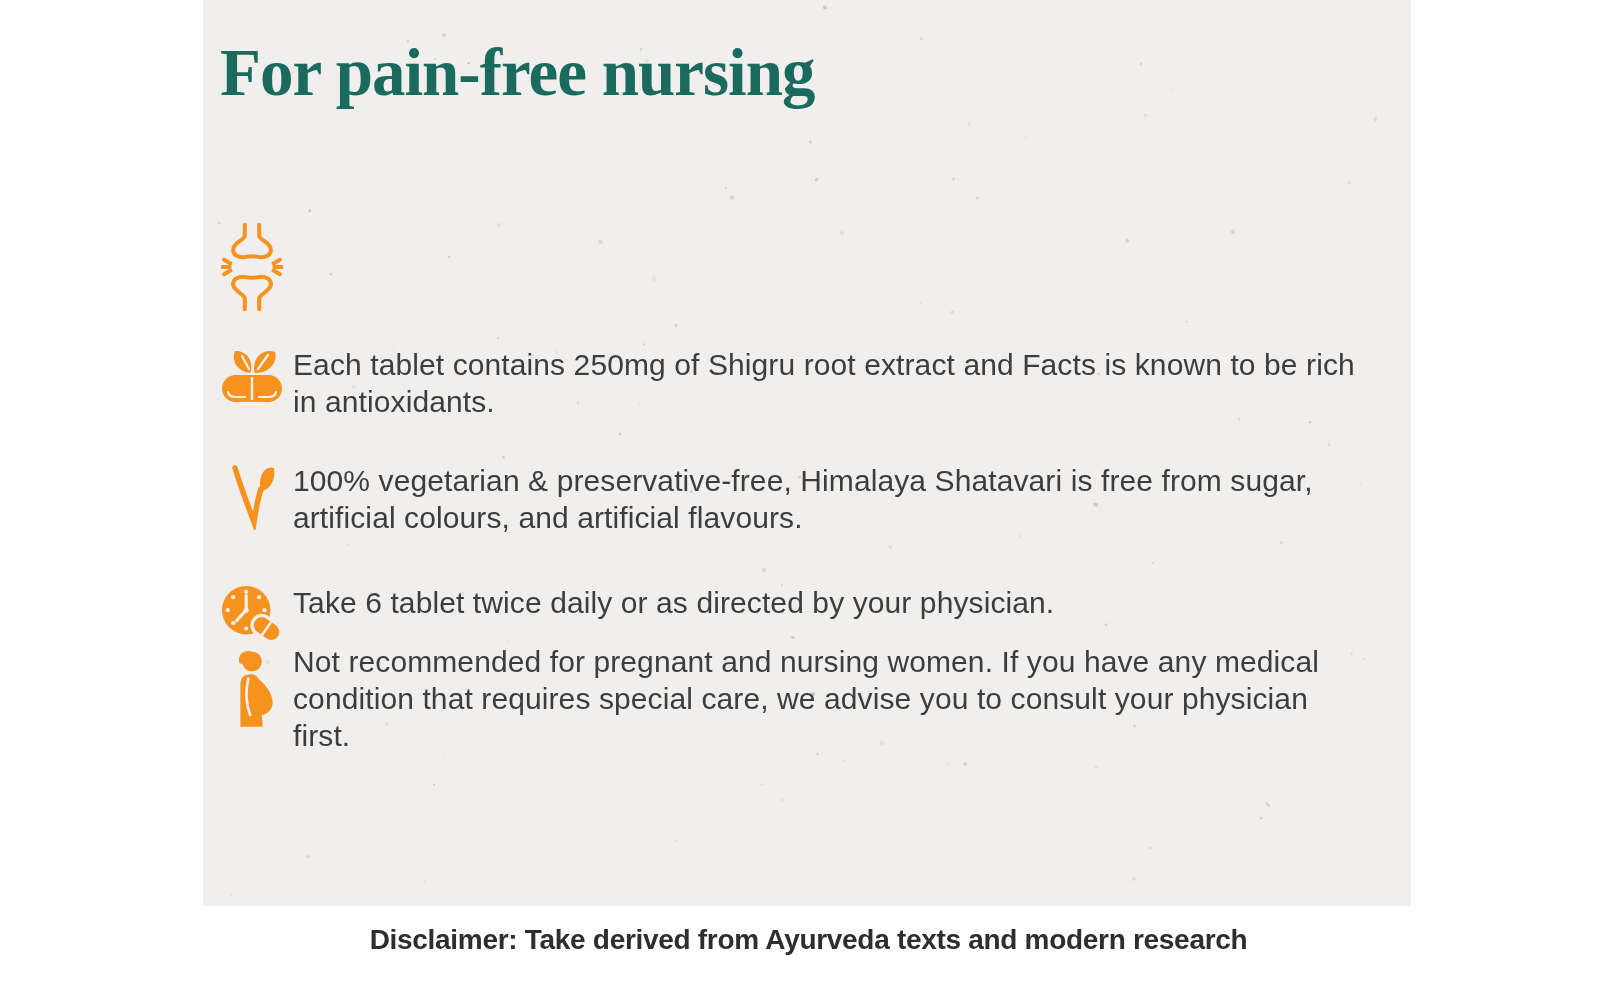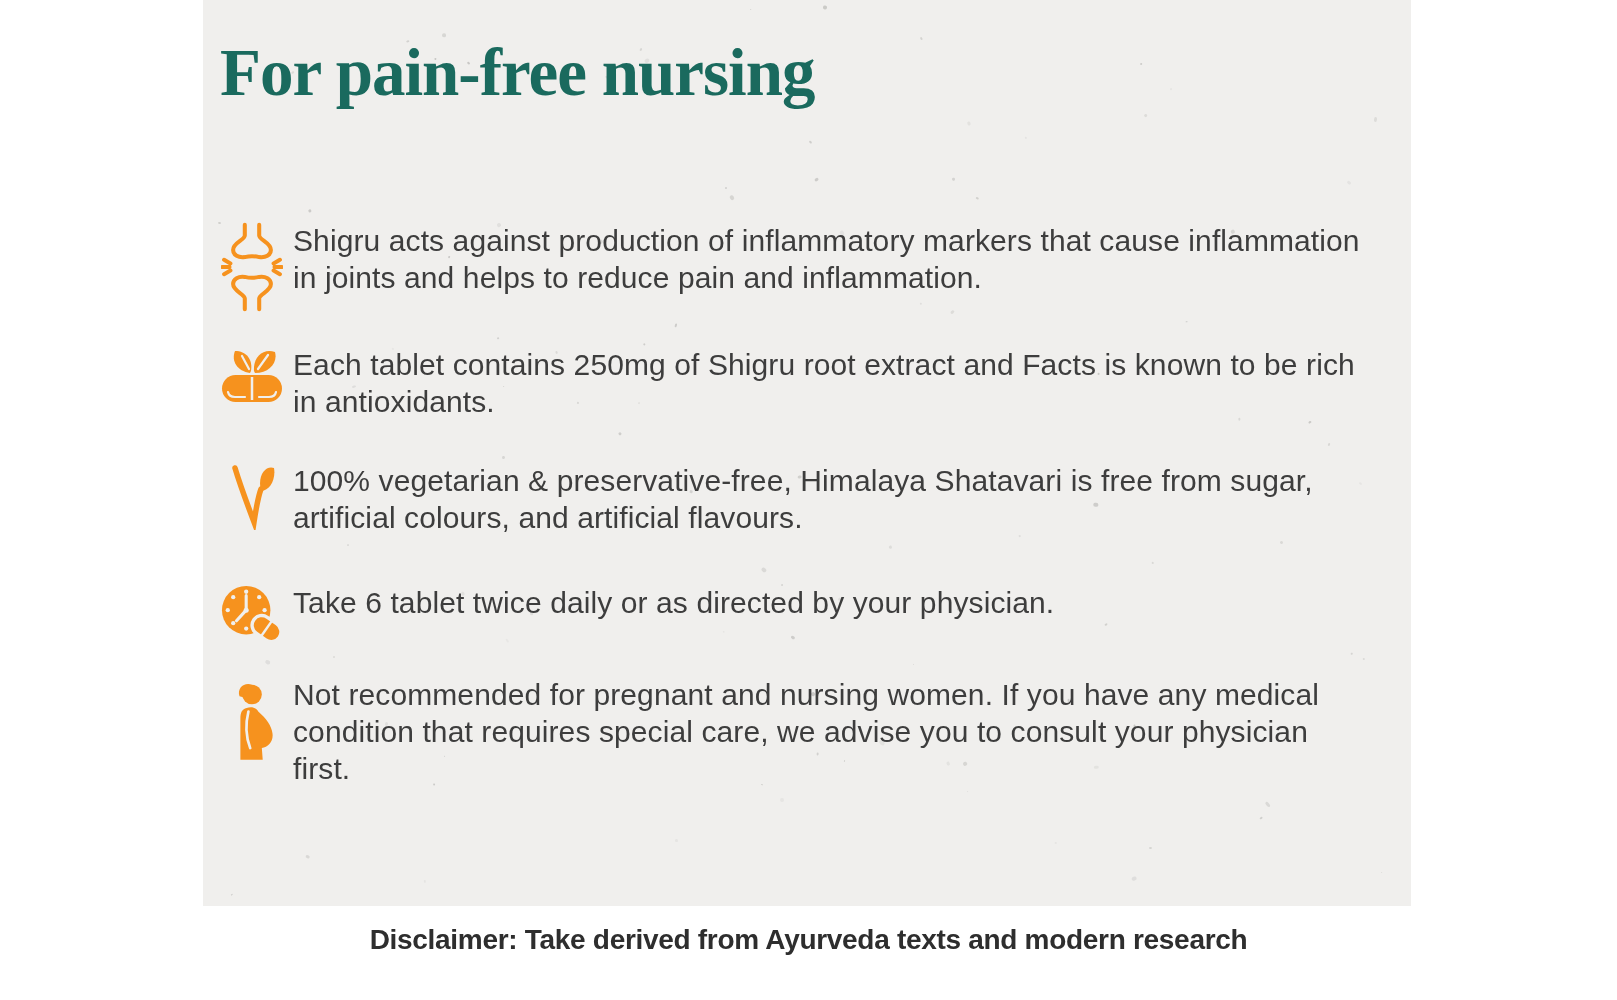"Shigru acts against production of" div.bullet-text { html: <div>Shigru acts against production of inflammatory markers that cause inflammation in joints and helps to reduce pain and inflammation.</div> -> none }
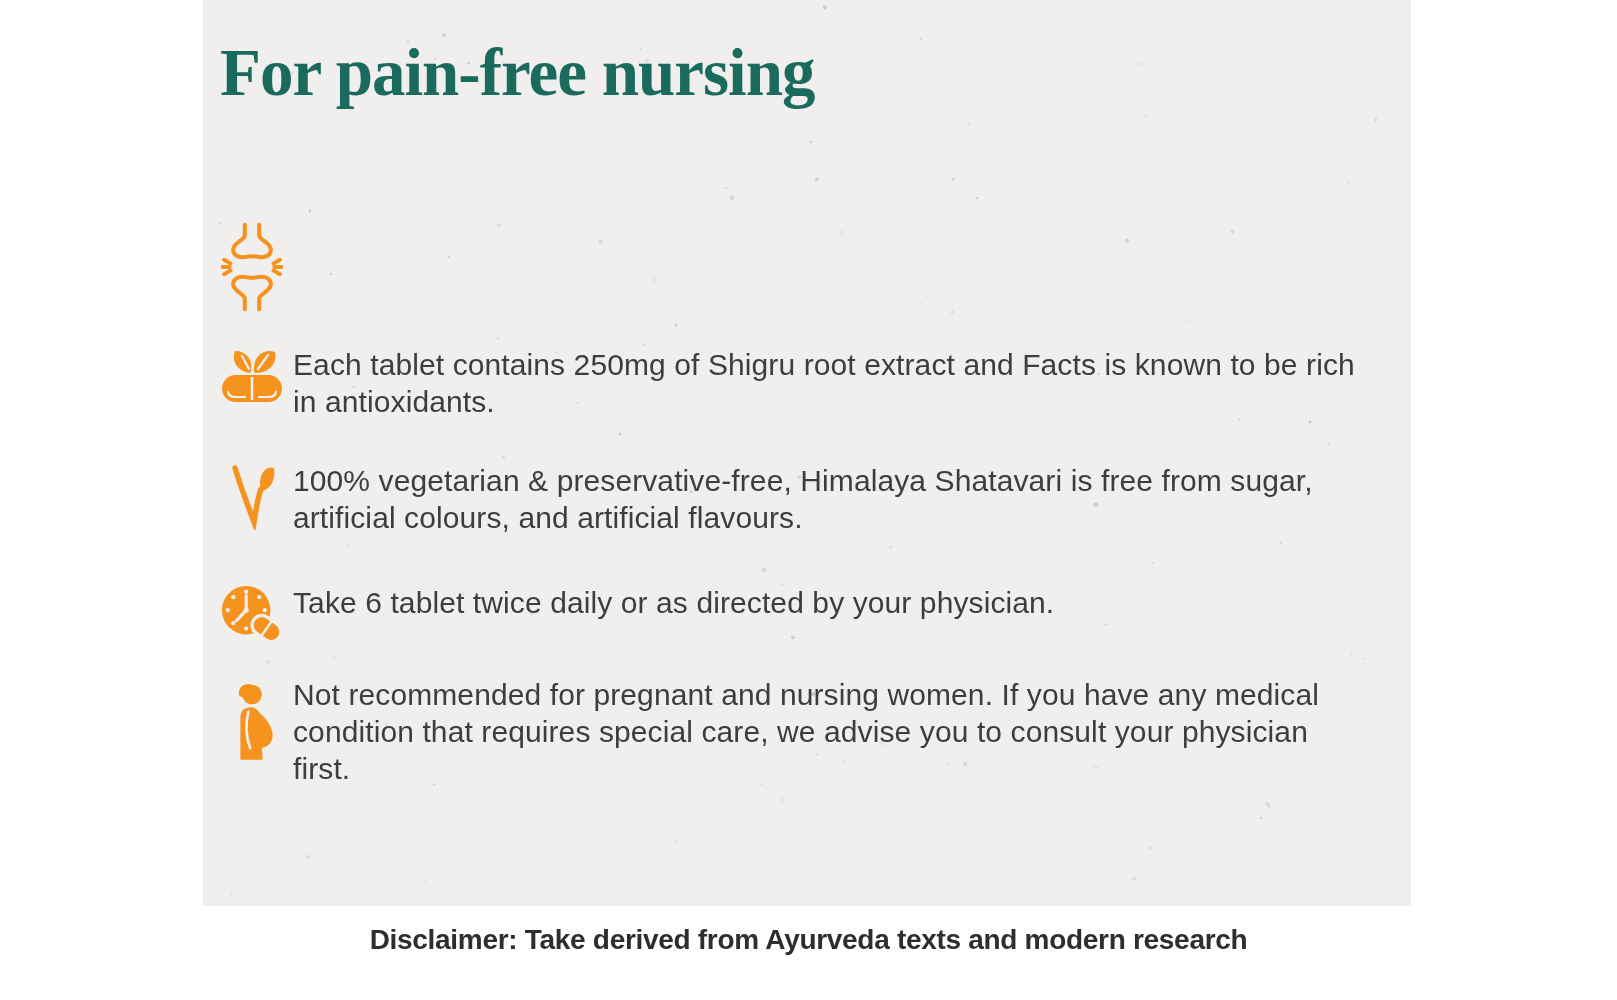"Not recommended for pregnant and" .b5 { top: 676px -> 643px }
